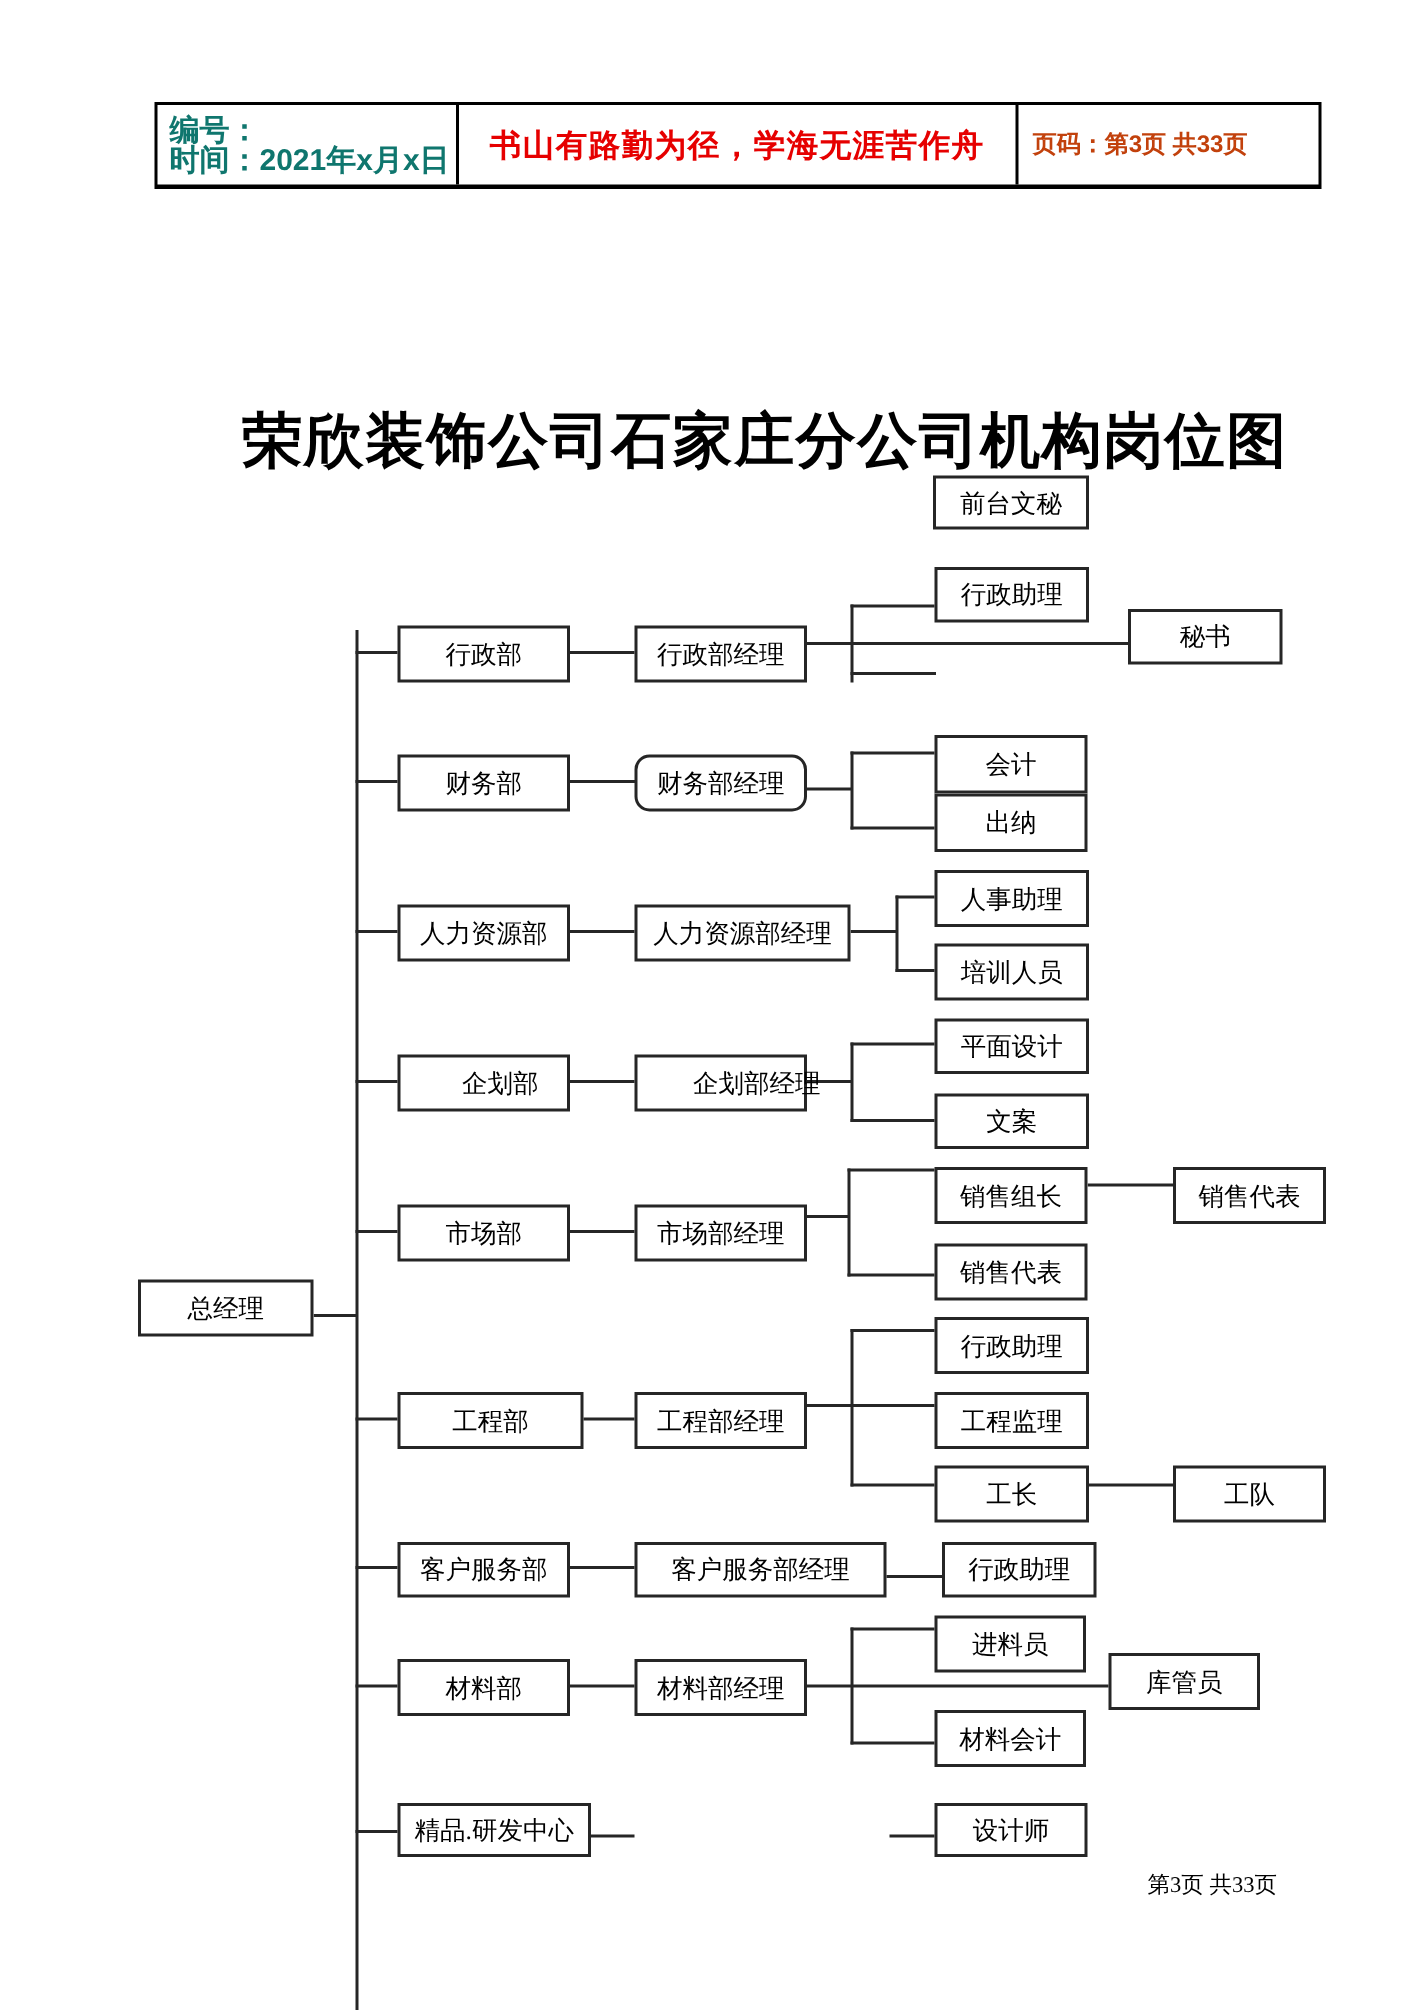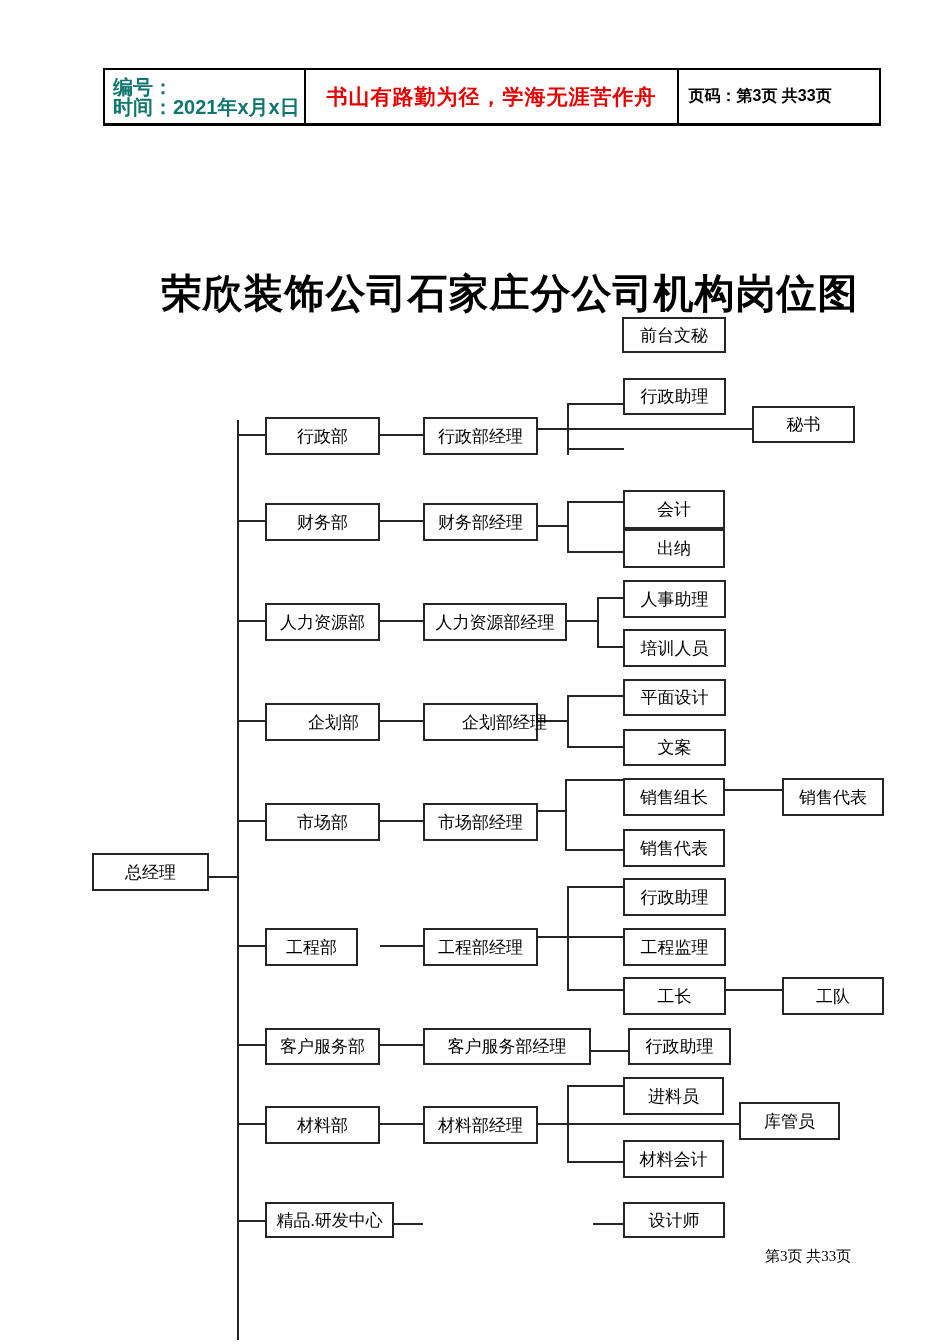"页码：第3页 共33页" #pageno { color: #000000 -> #c2410c }
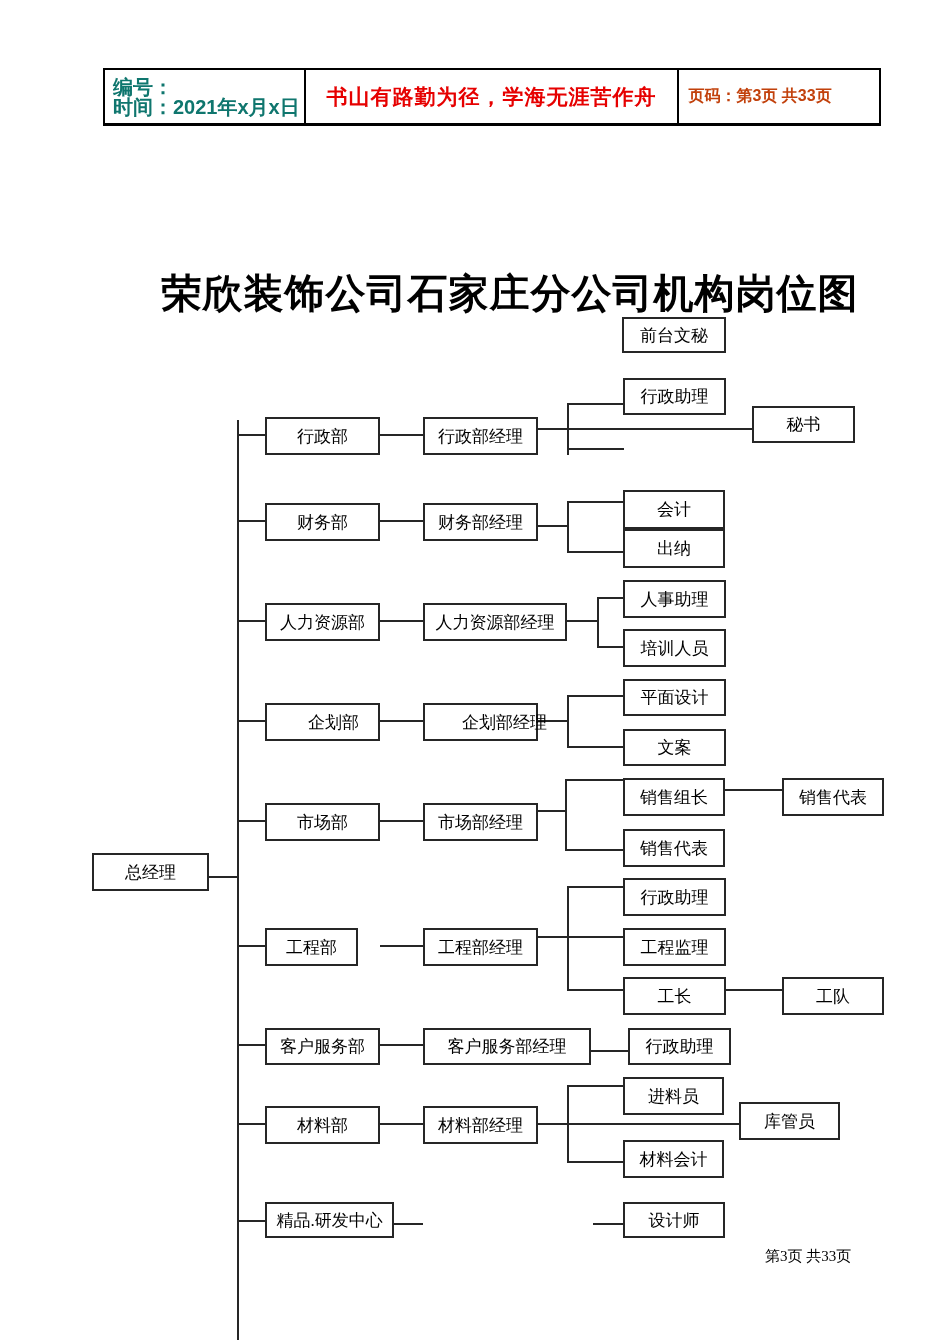"财务部经理" div.node { border-radius: none -> 10px }
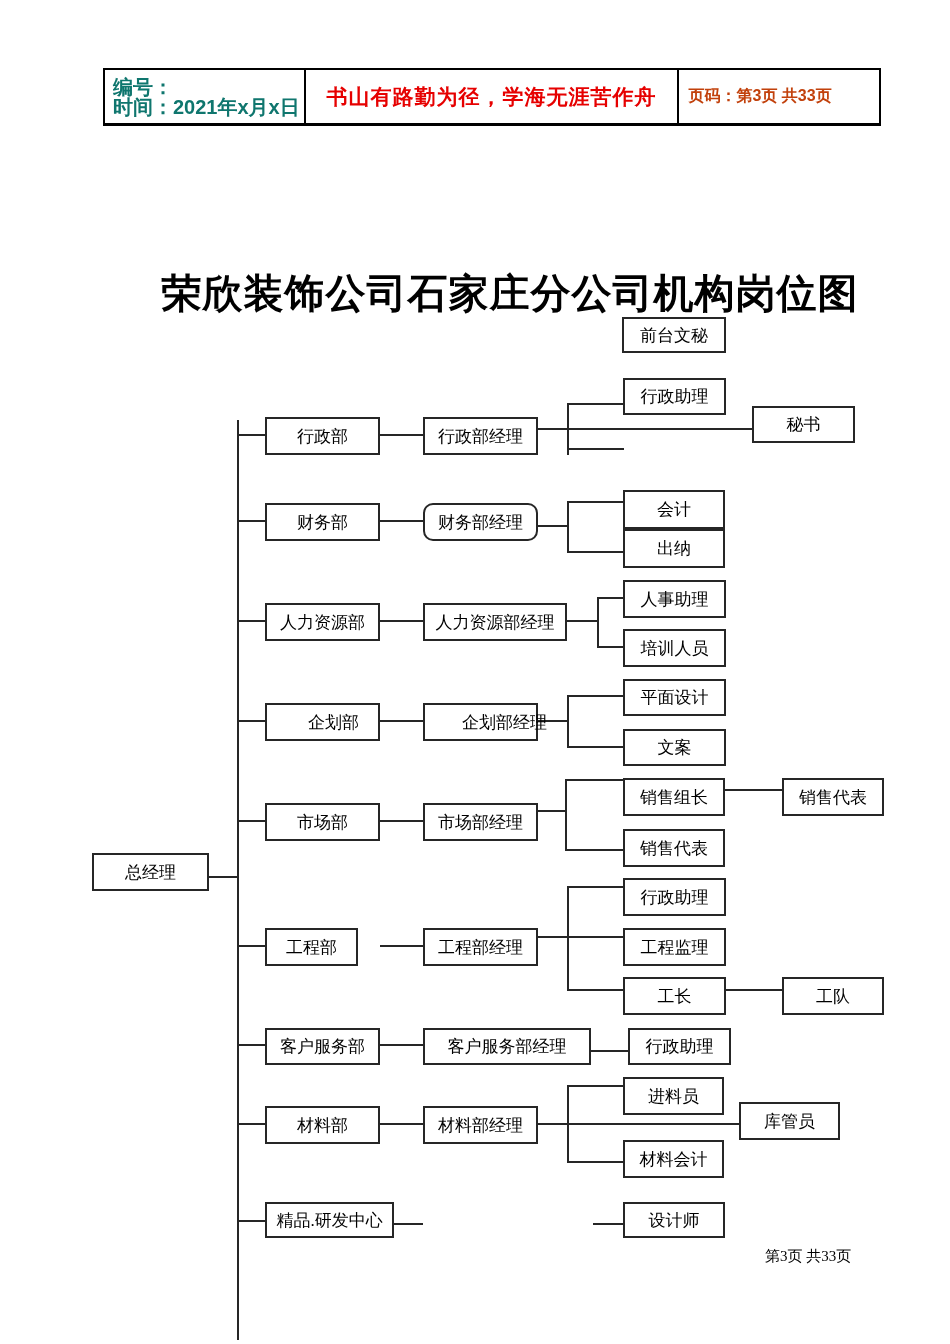"工程部" div.node { width: 93px -> 124px }
